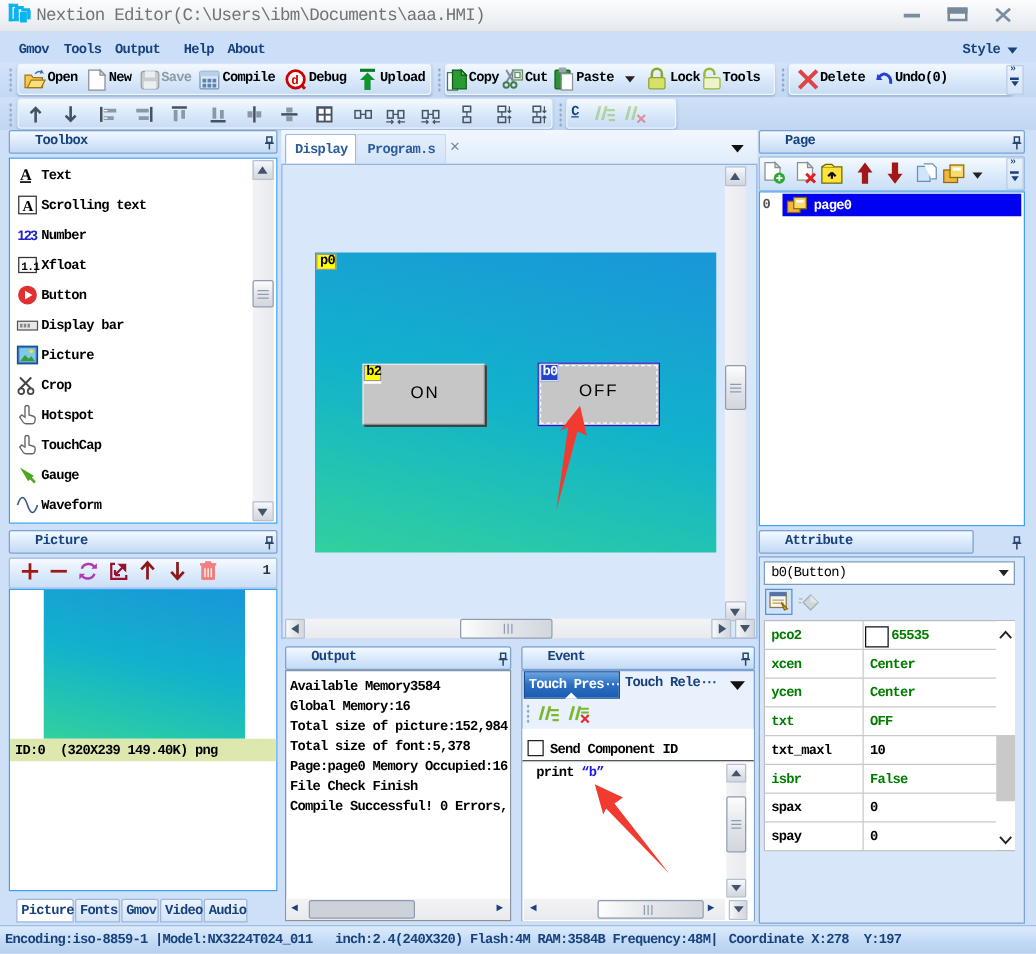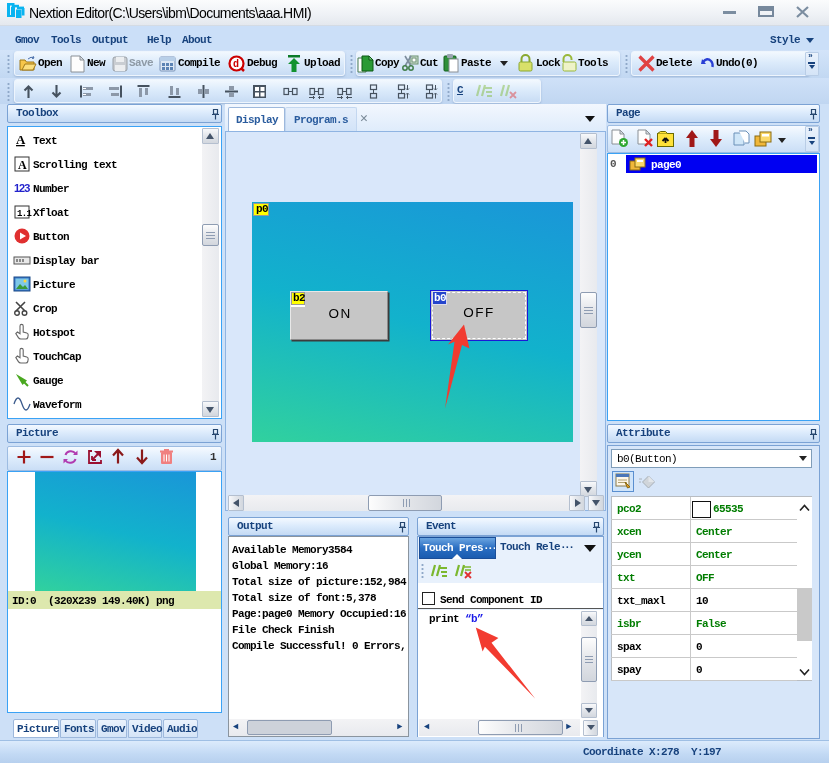"Nextion" div.abs { color: #000000 -> #737373; font-family: Liberation Sans, sans-serif -> Liberation Mono, monospace }
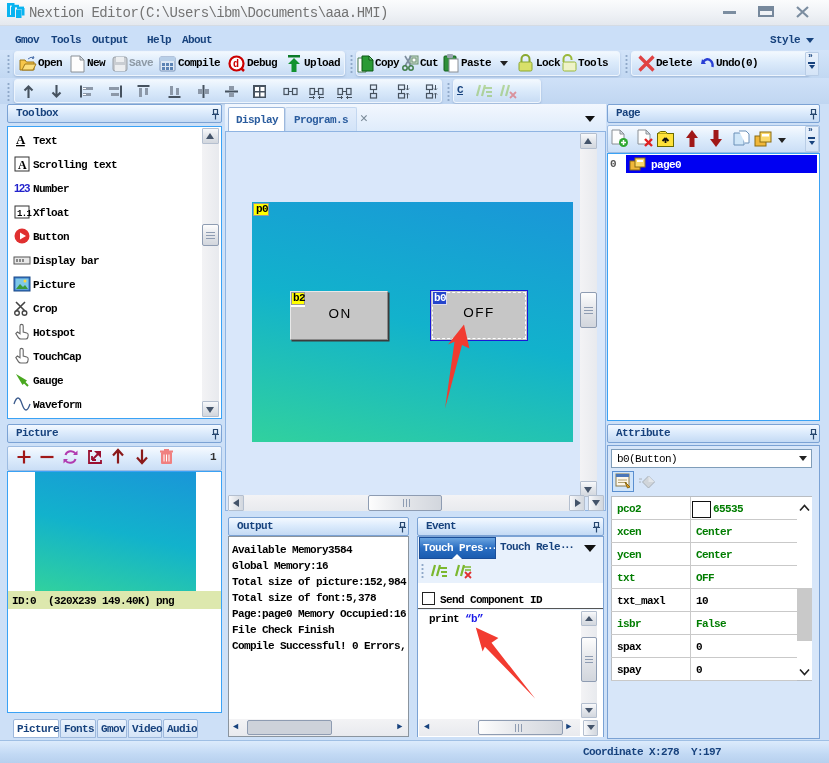"Toolbox" .hdr { padding-left: 8px -> 20px }
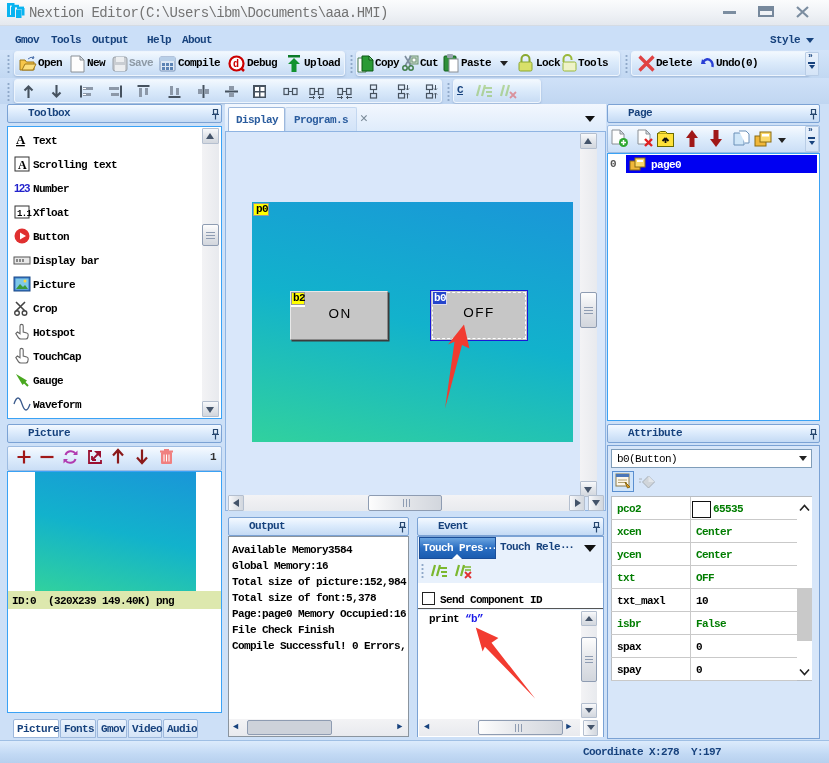"Attribute" div.hdr { width: 213px -> 172px }
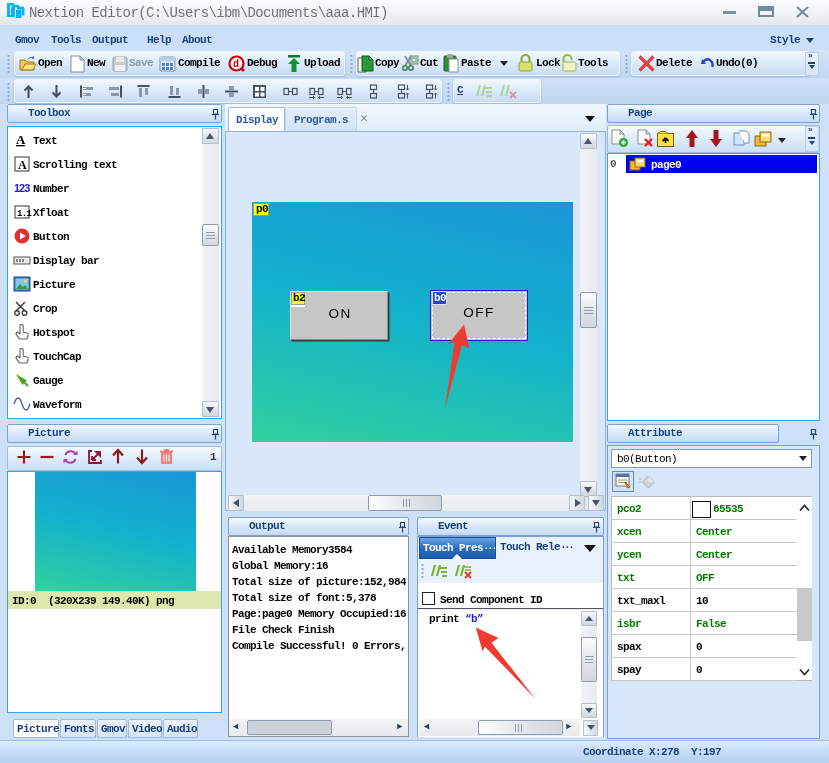"Encoding:iso-8859-1" div.abs { html: none -> <div>Encoding:iso-8859-1 |Model:NX3224T024_011&nbsp;&nbsp;&nbsp;inch:2.4(240X320) Flash:4M RAM:3584B Frequency:48M|</div> }
